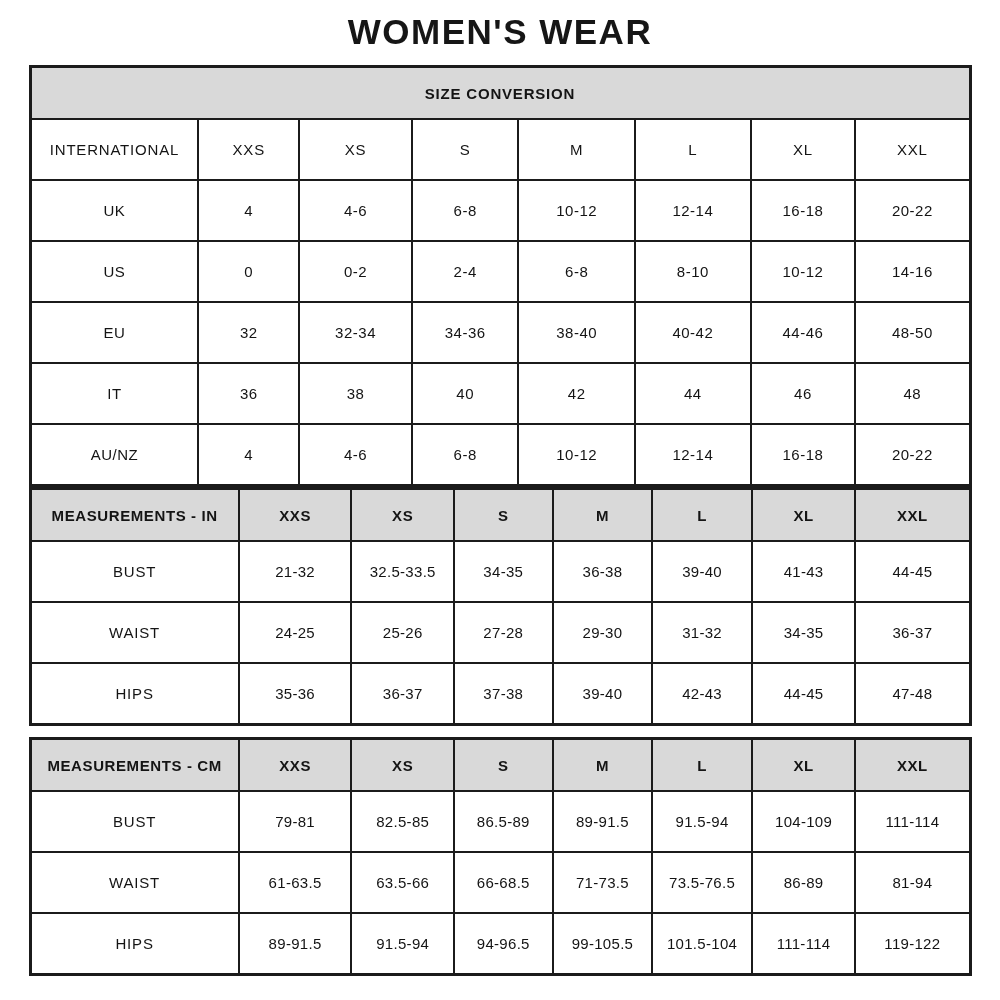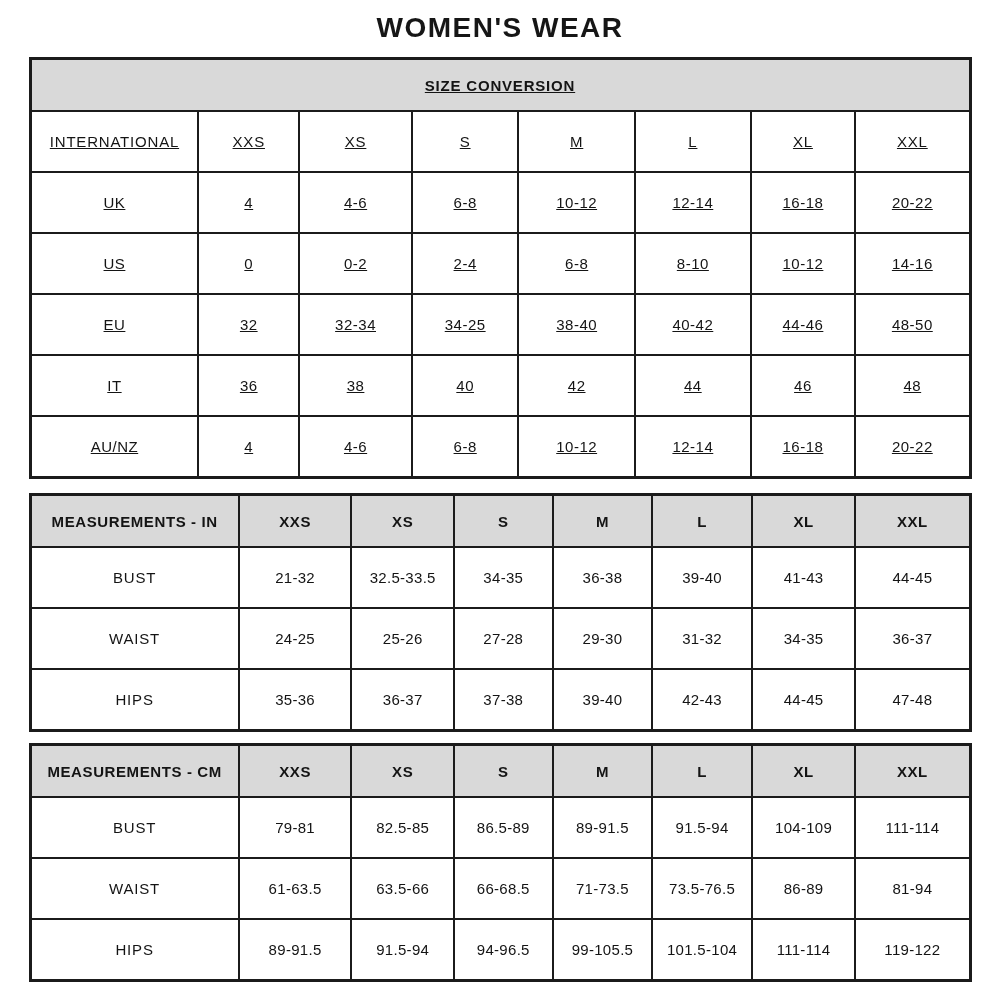"WOMEN'S WEAR" .page-title { font-size: 28px -> 35px }
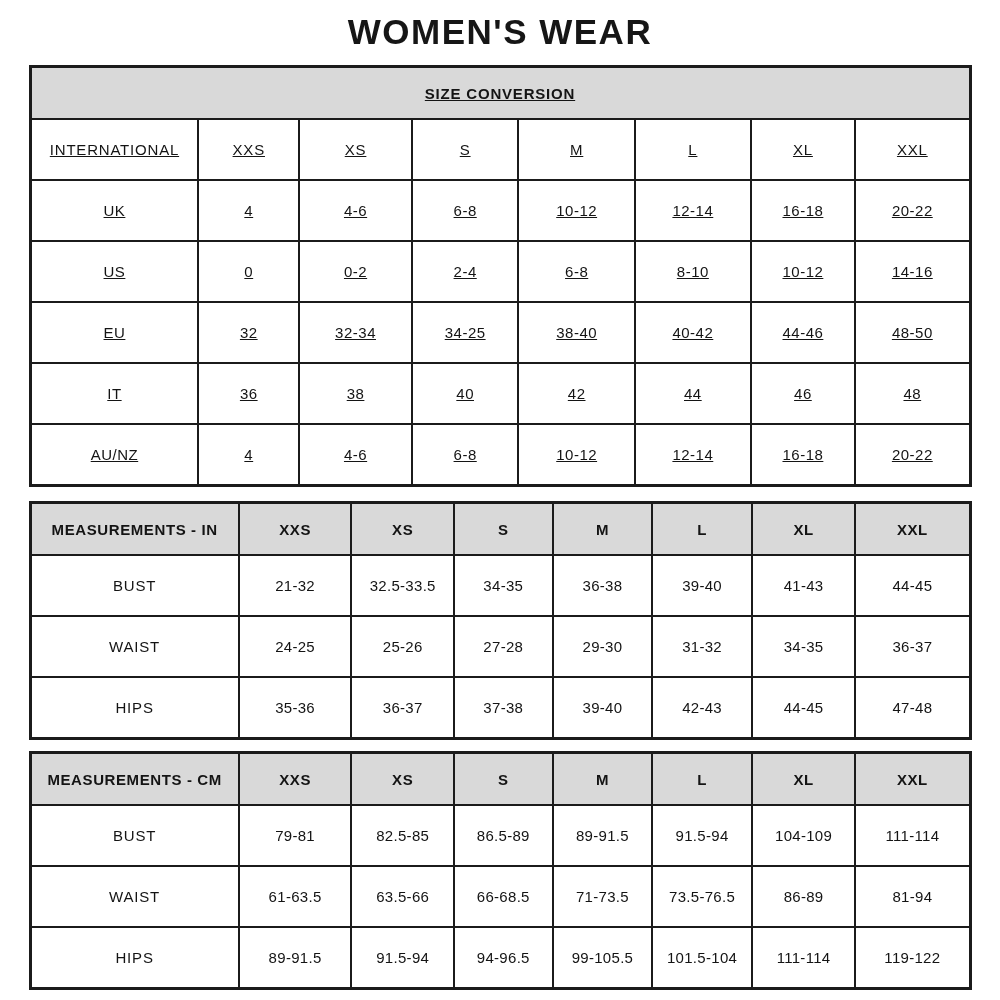"SIZE CONVERSION" table.tbl-sizeconv { margin-bottom: 14px -> 0; text-decoration: underline -> none }
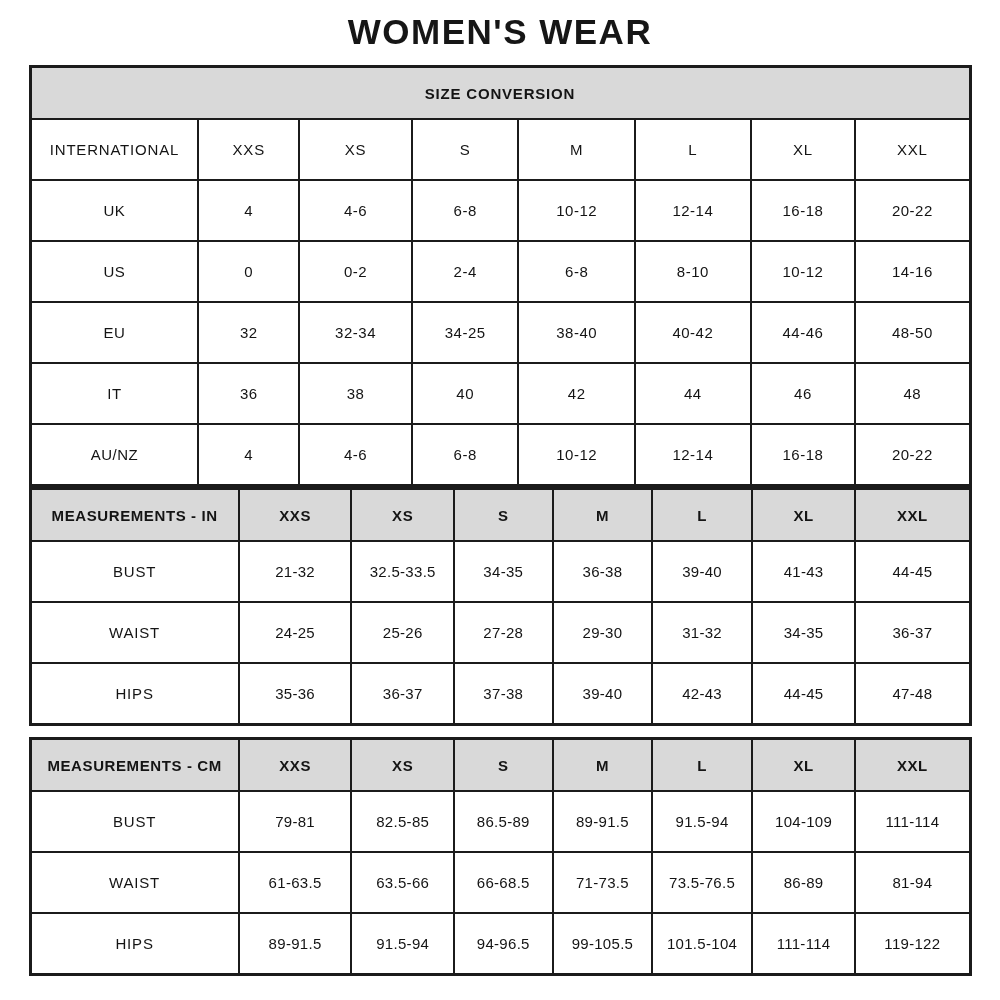"34-25" td.value-cell { text: 34-25 -> 34-36 }
